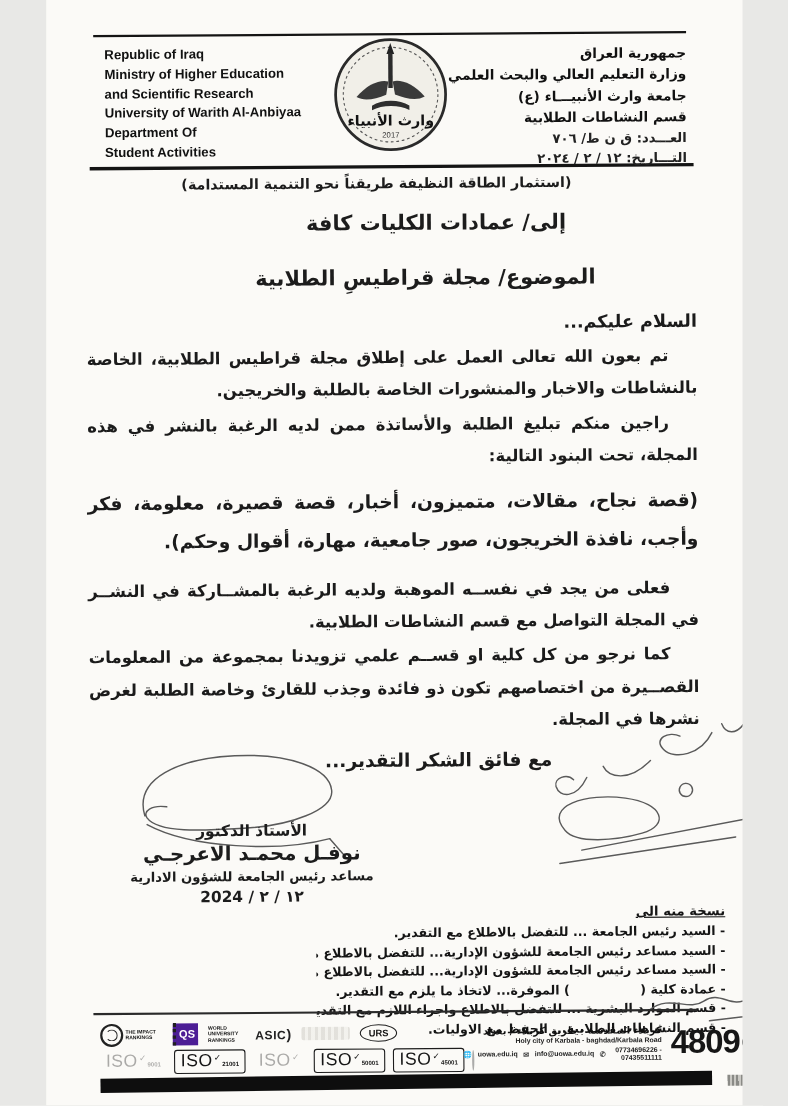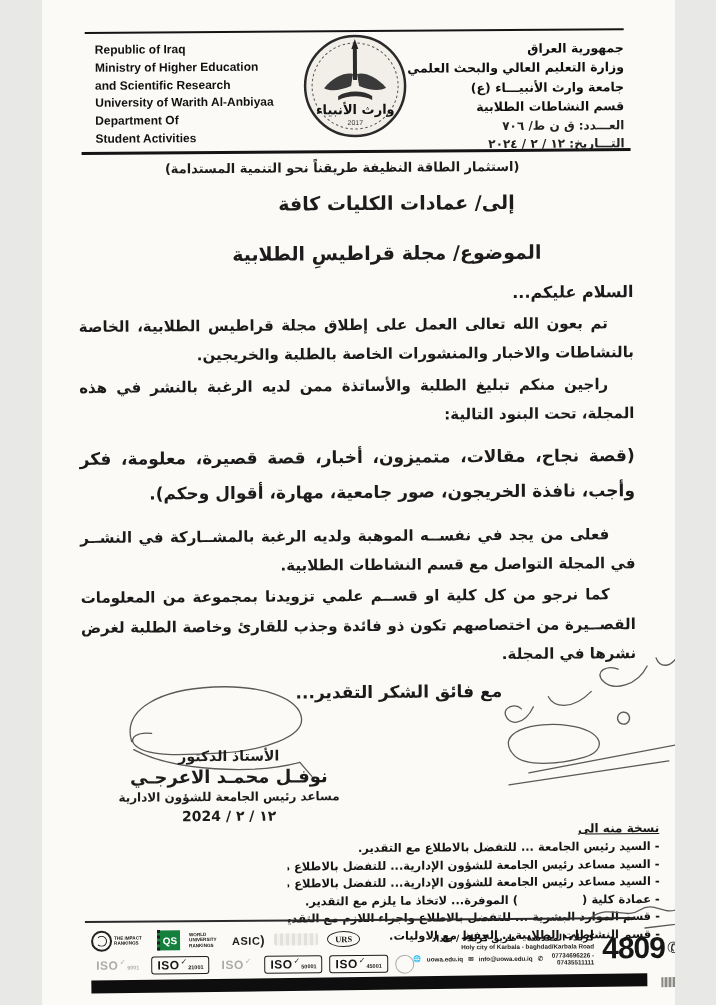"QS" .logo-qs { background: #15803d -> #4c1d95 }
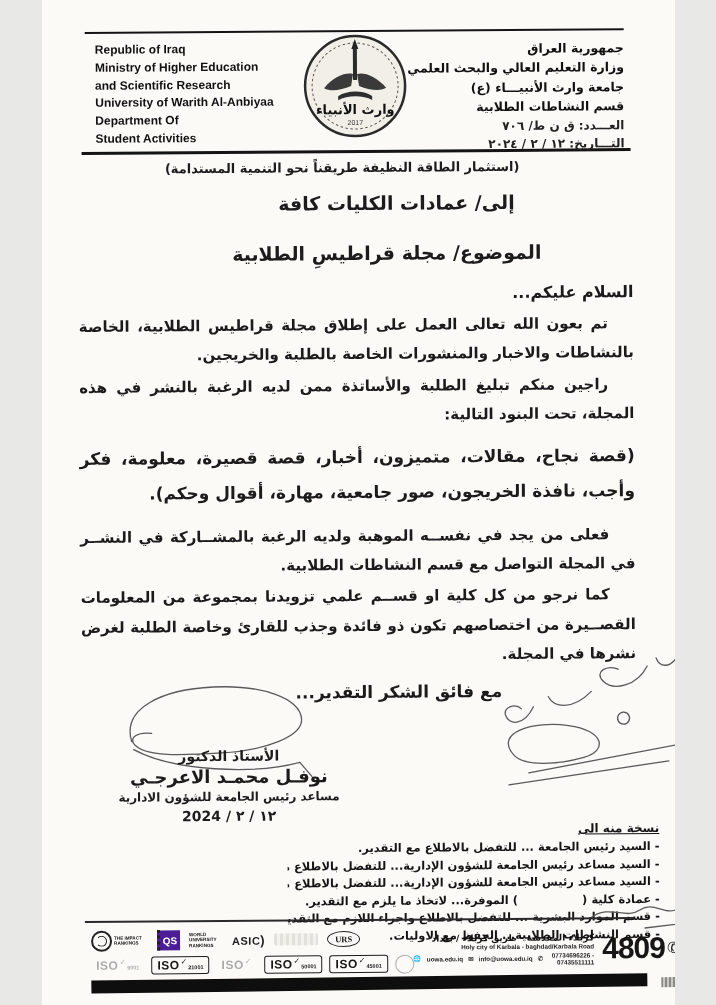"URS" .logo-urs { font-family: Liberation Serif, serif -> Liberation Sans, sans-serif }
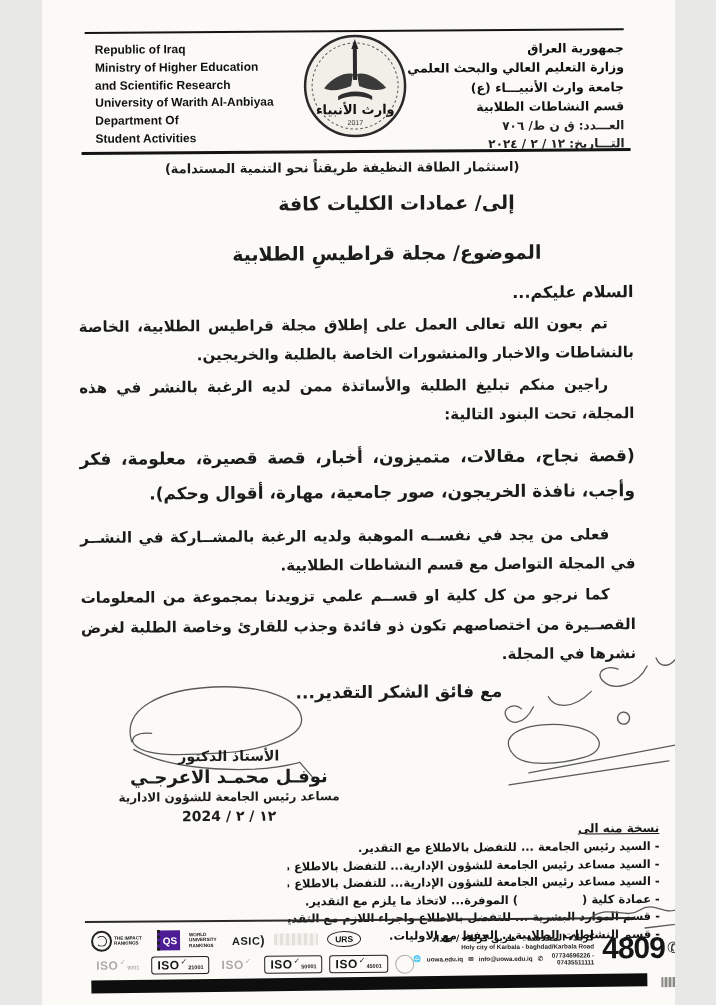"ISO" .iso-badge .iso { font-size: 12px -> 16px; font-weight: 700 -> 400 }
